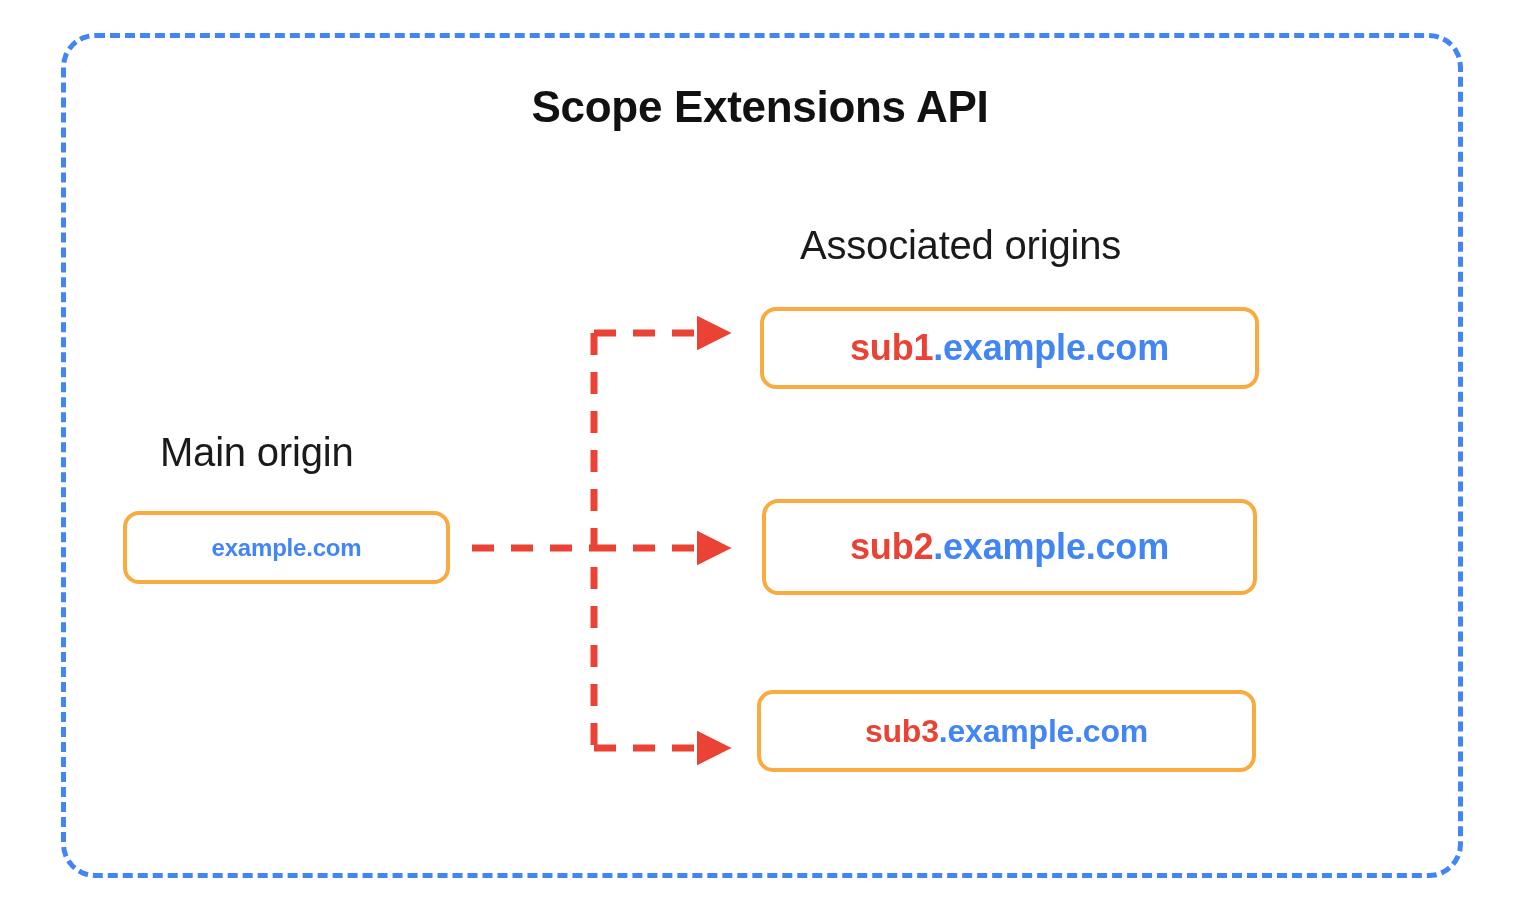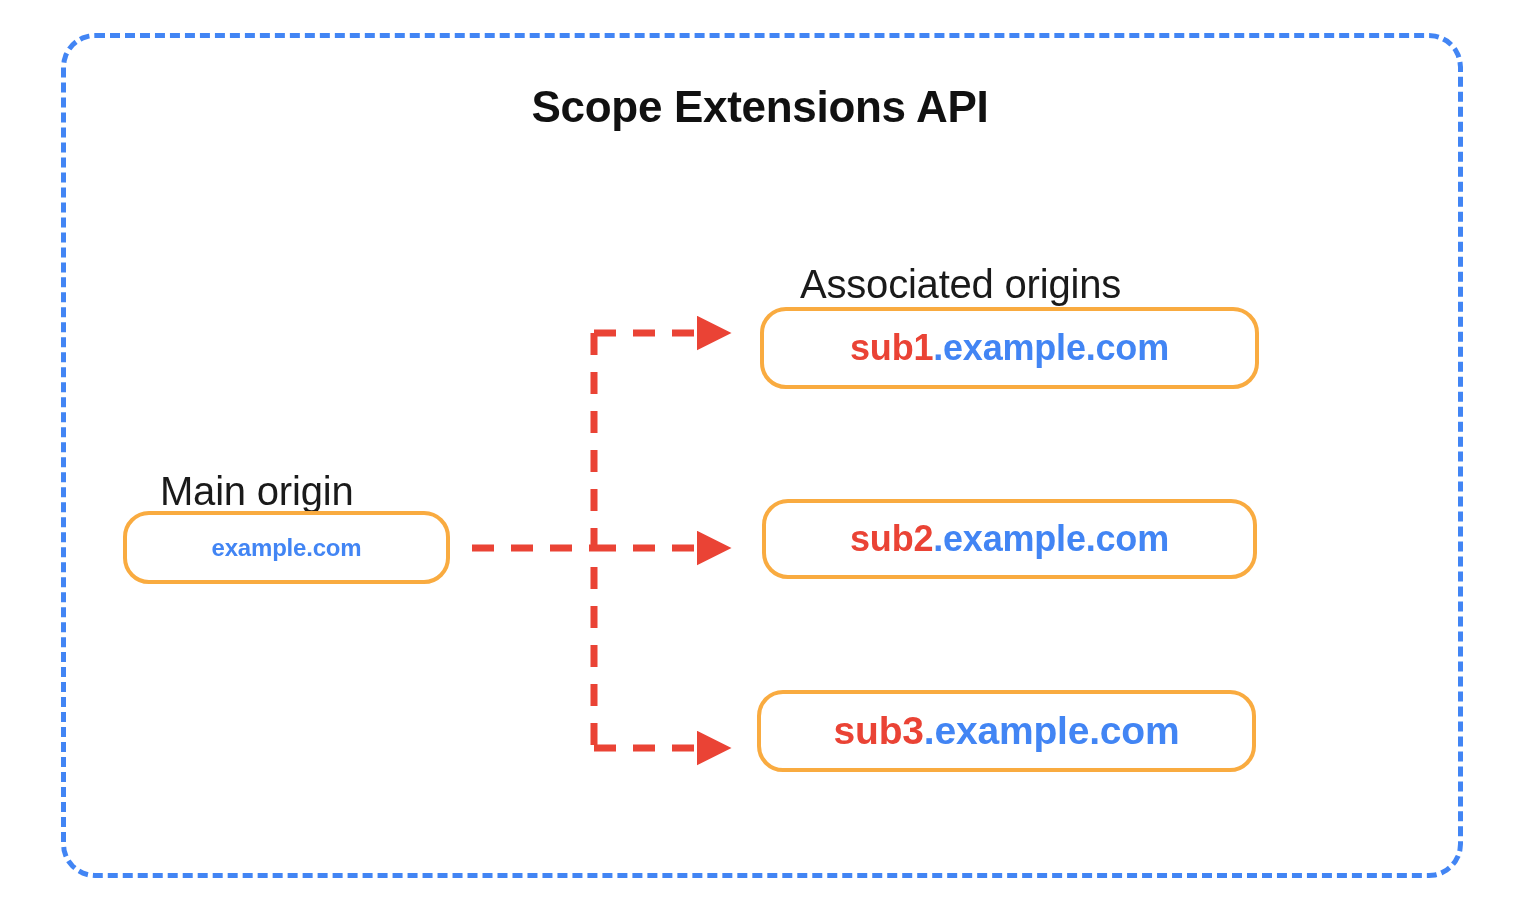"Associated origins" .section-label { margin-top: 39px -> none }
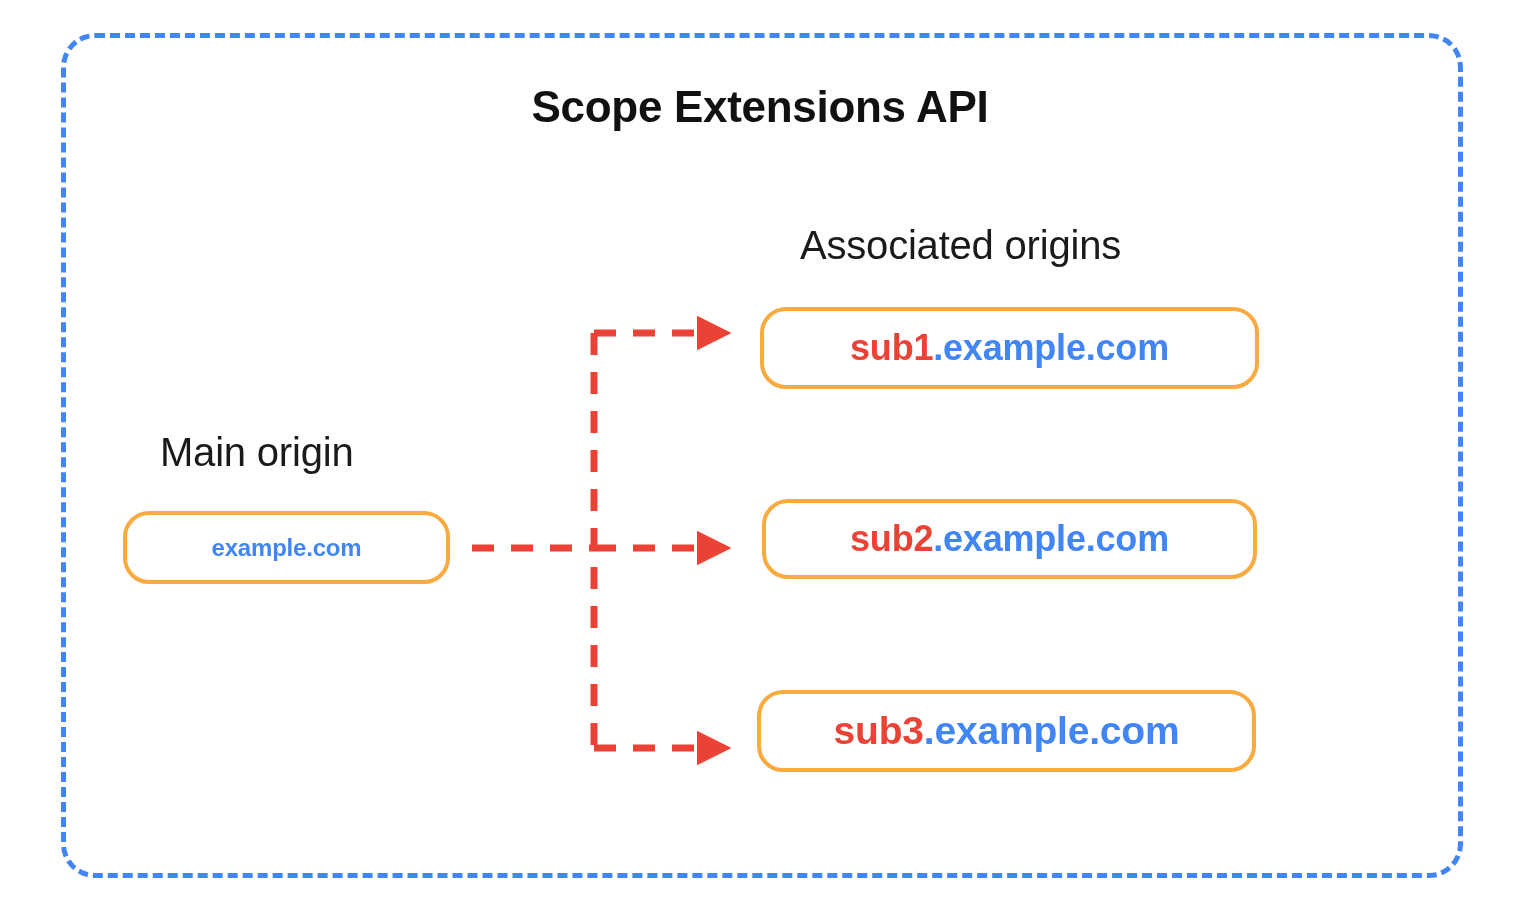"sub1.example.com" .origin-box { border-radius: 26px -> 16px }
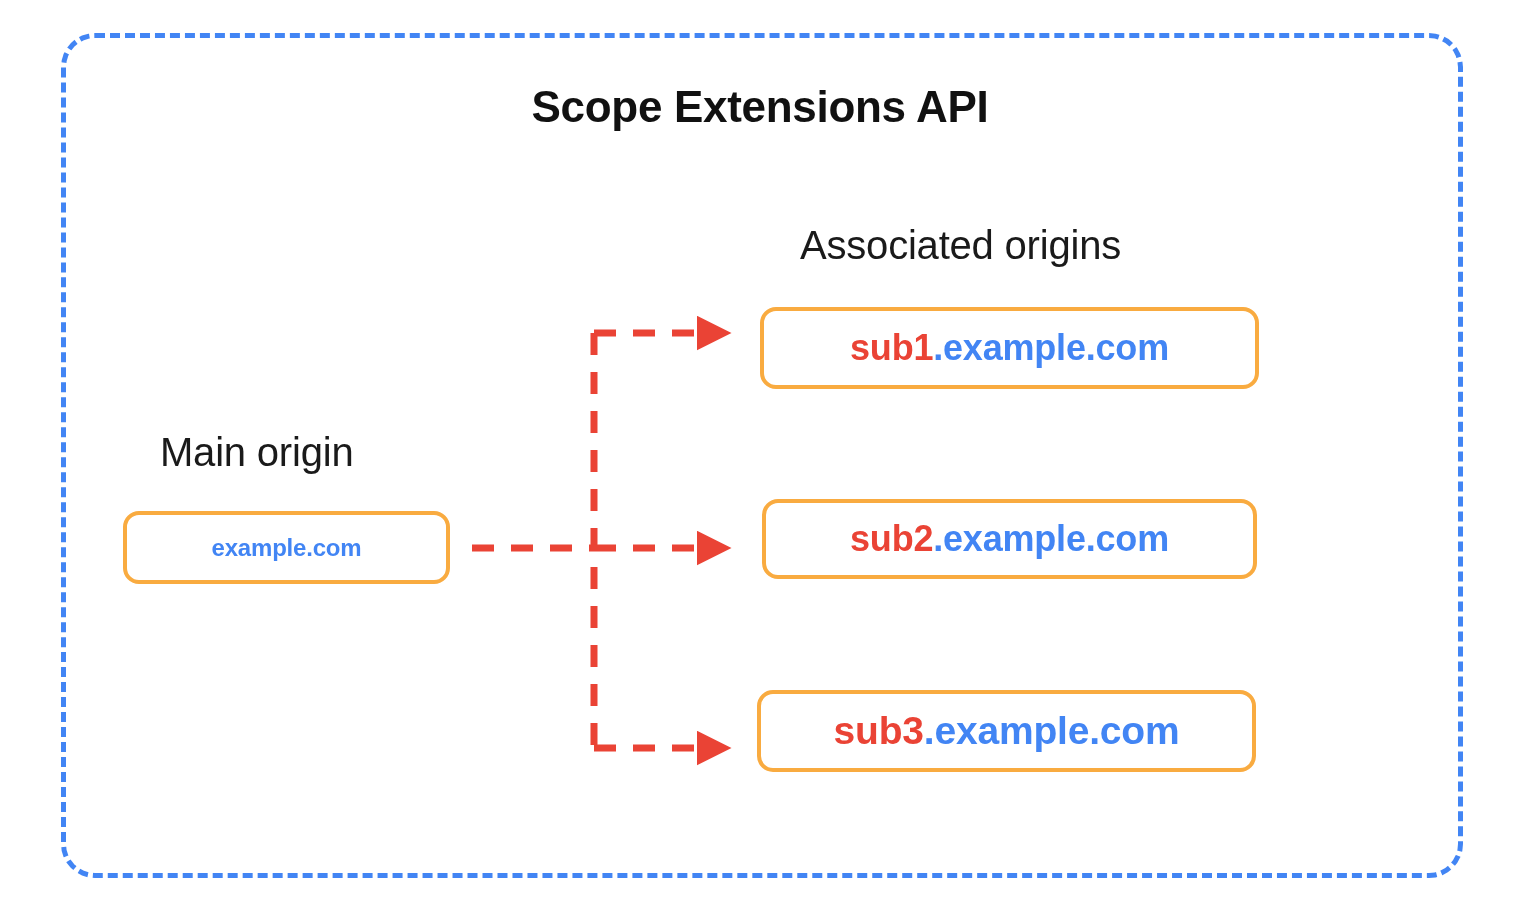"sub2.example.com" .box-sub2 { height: 80px -> 96px }
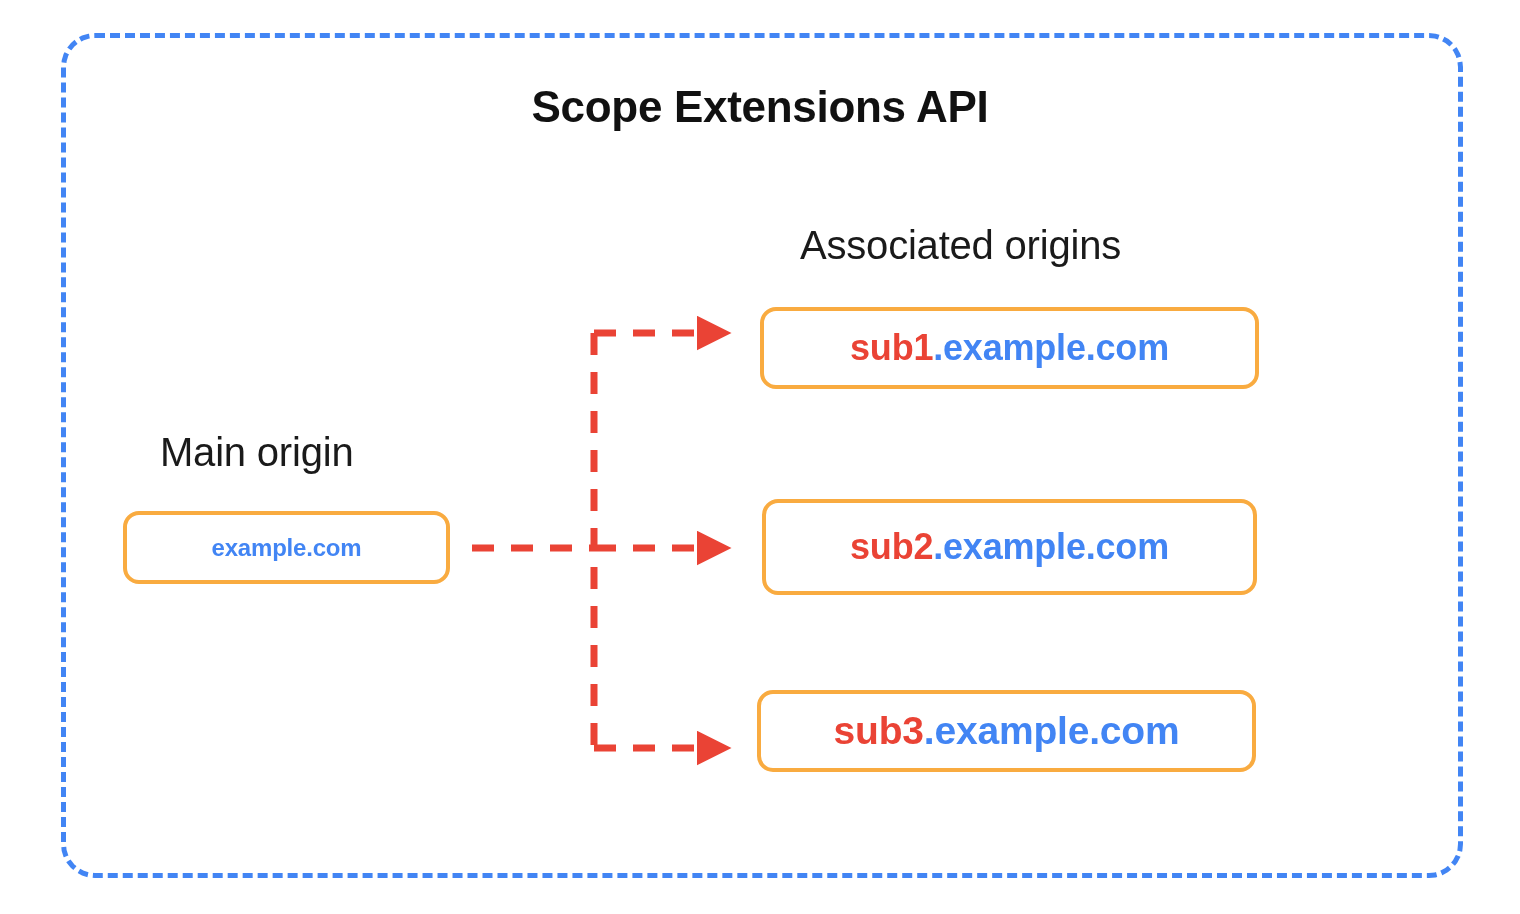"sub3.example.com" .box-sub3 .origin-text { font-size: 39px -> 32px }
